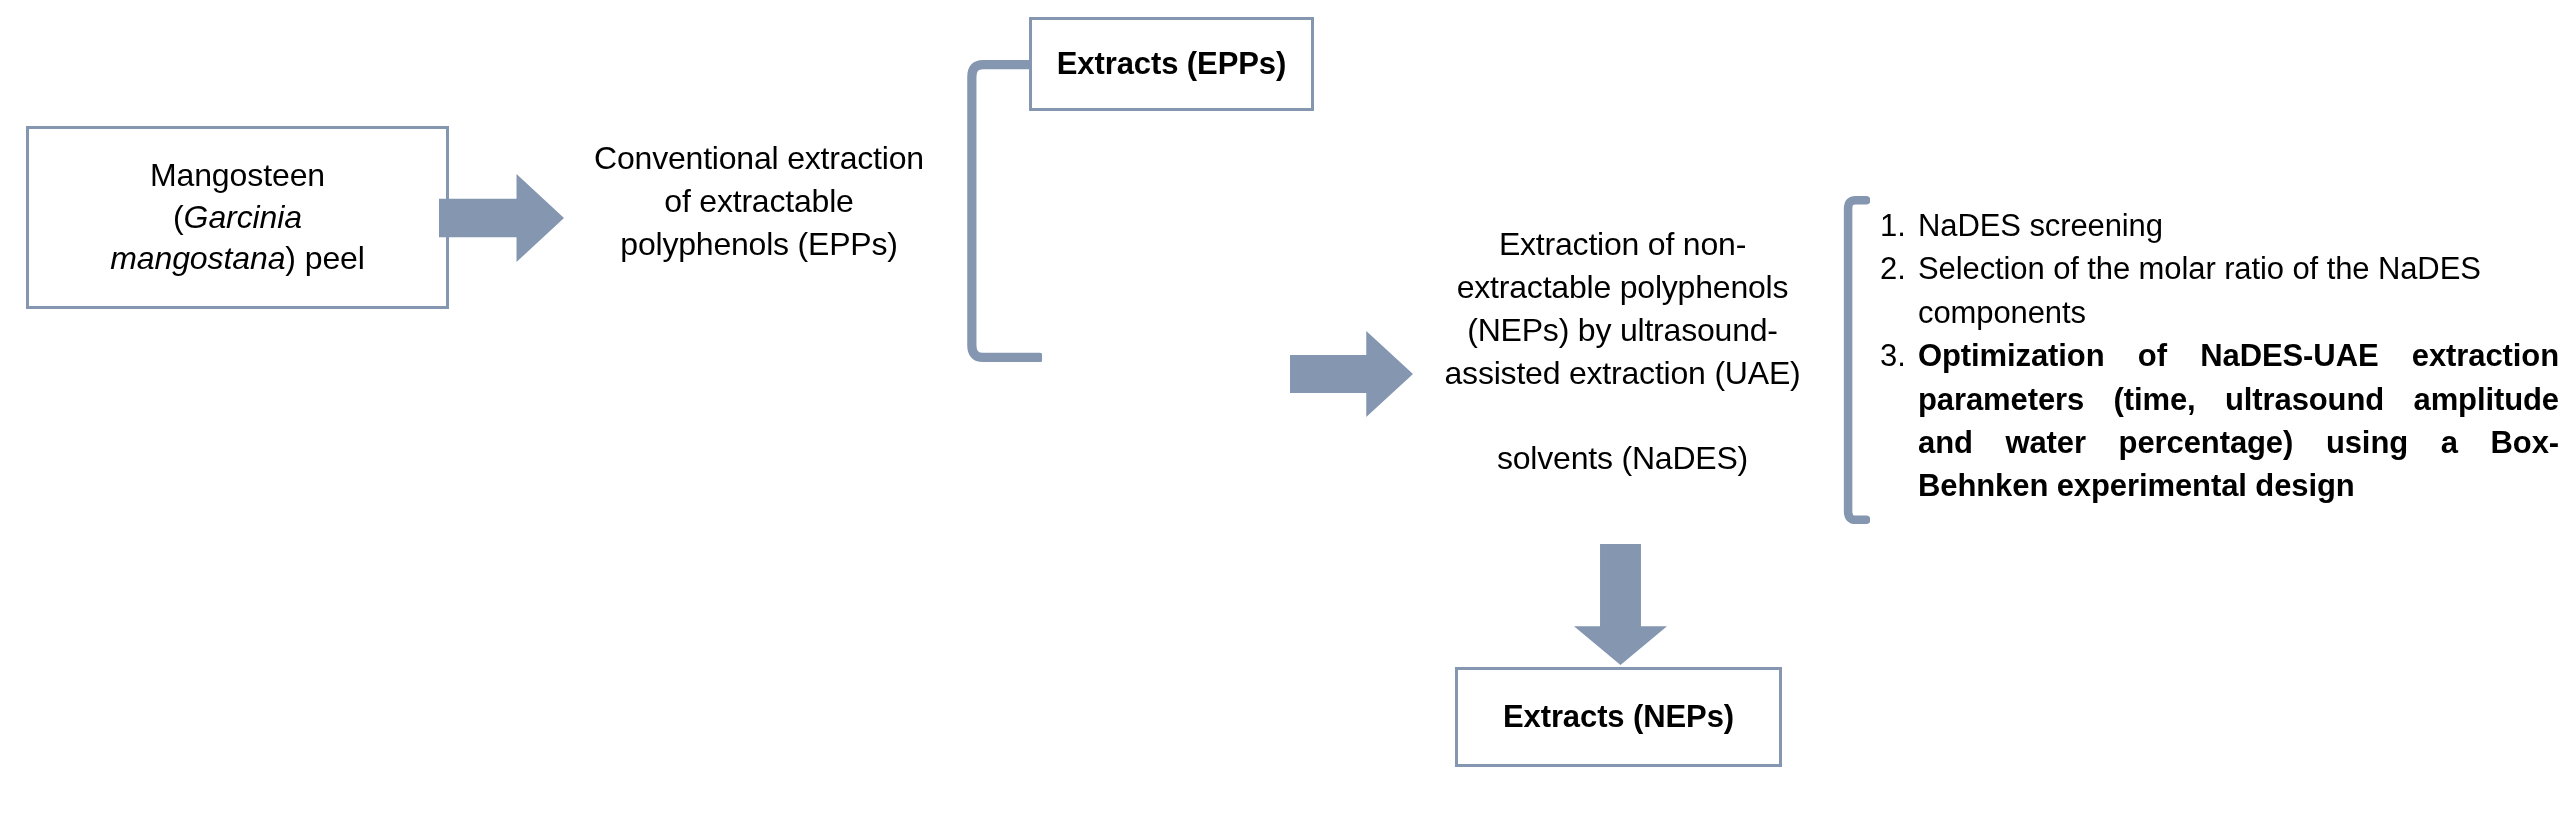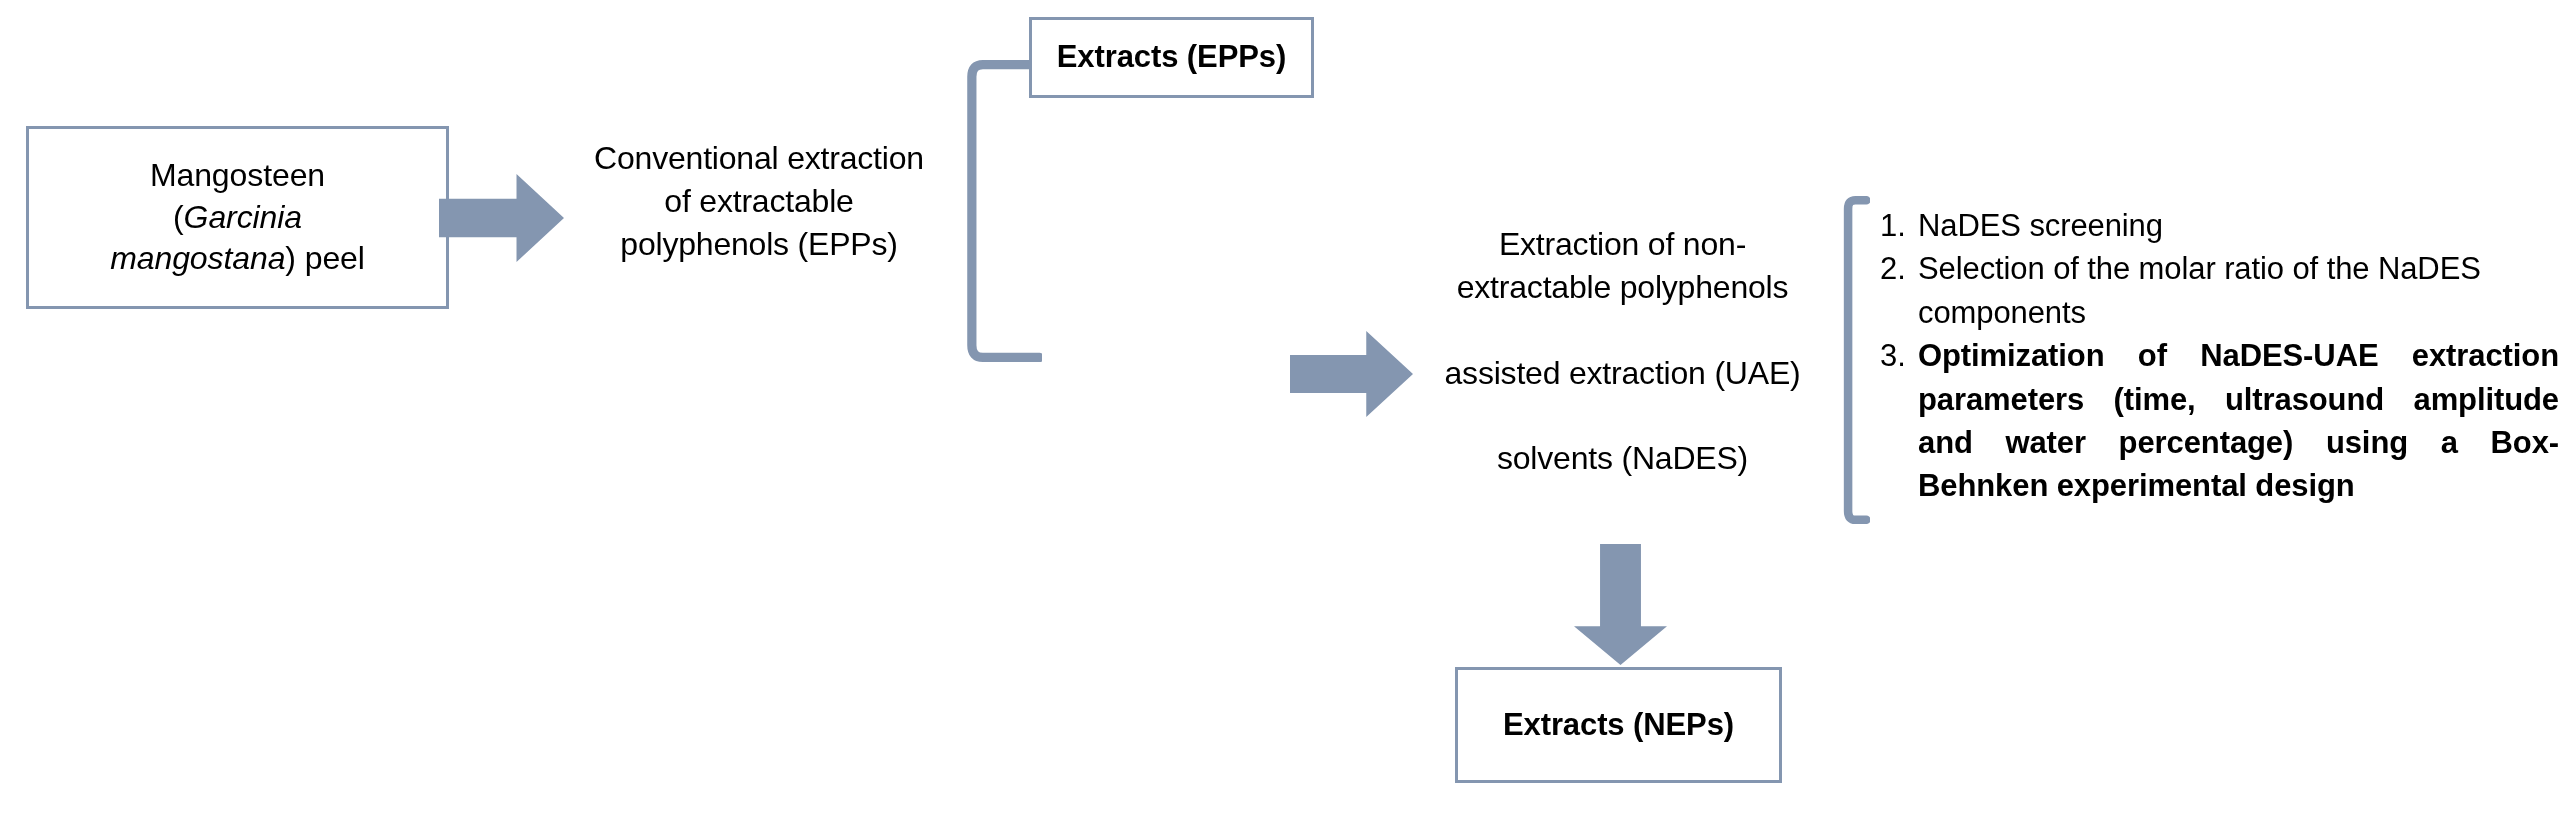"Extracts (EPPs)" div.abs { height: 81px -> 94px }
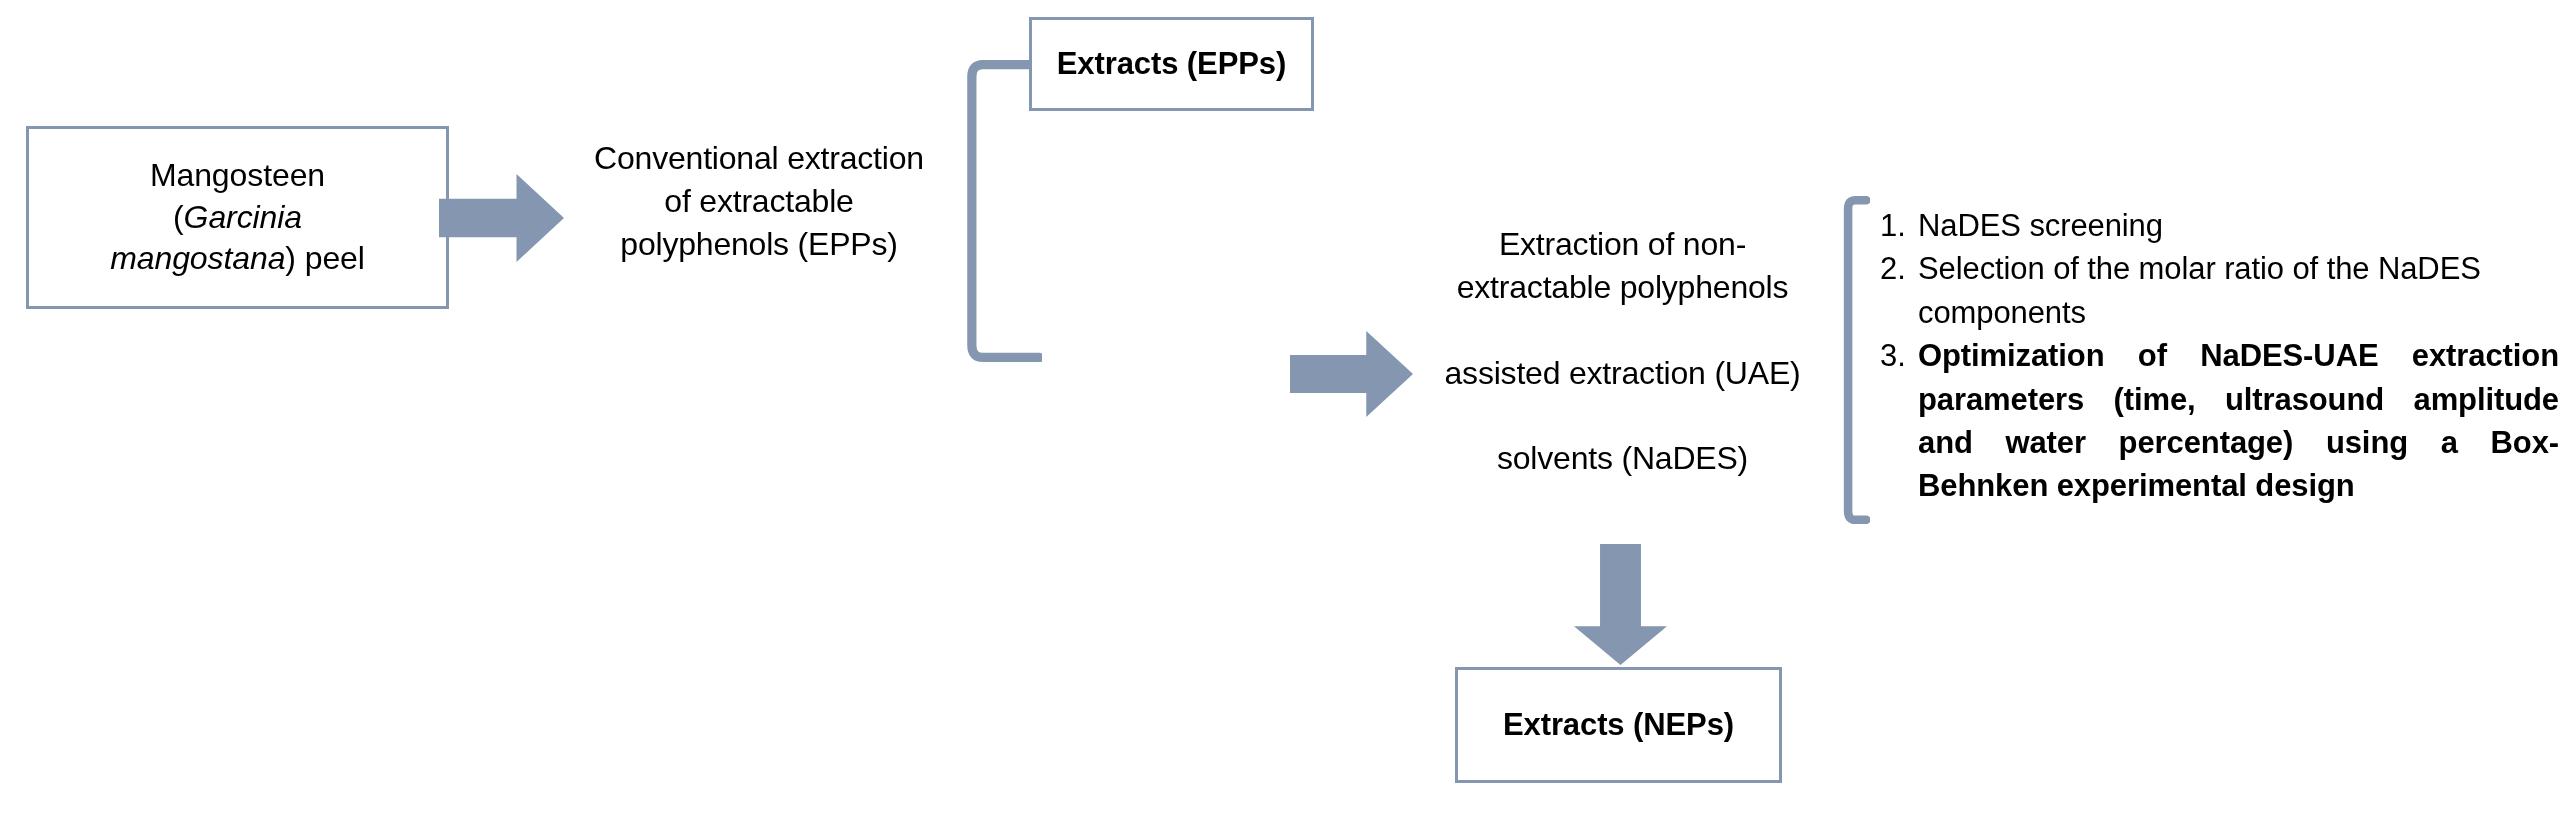"(NEPs) by ultrasound-" span { html: none -> <span>(NEPs) by ultrasound-</span> }
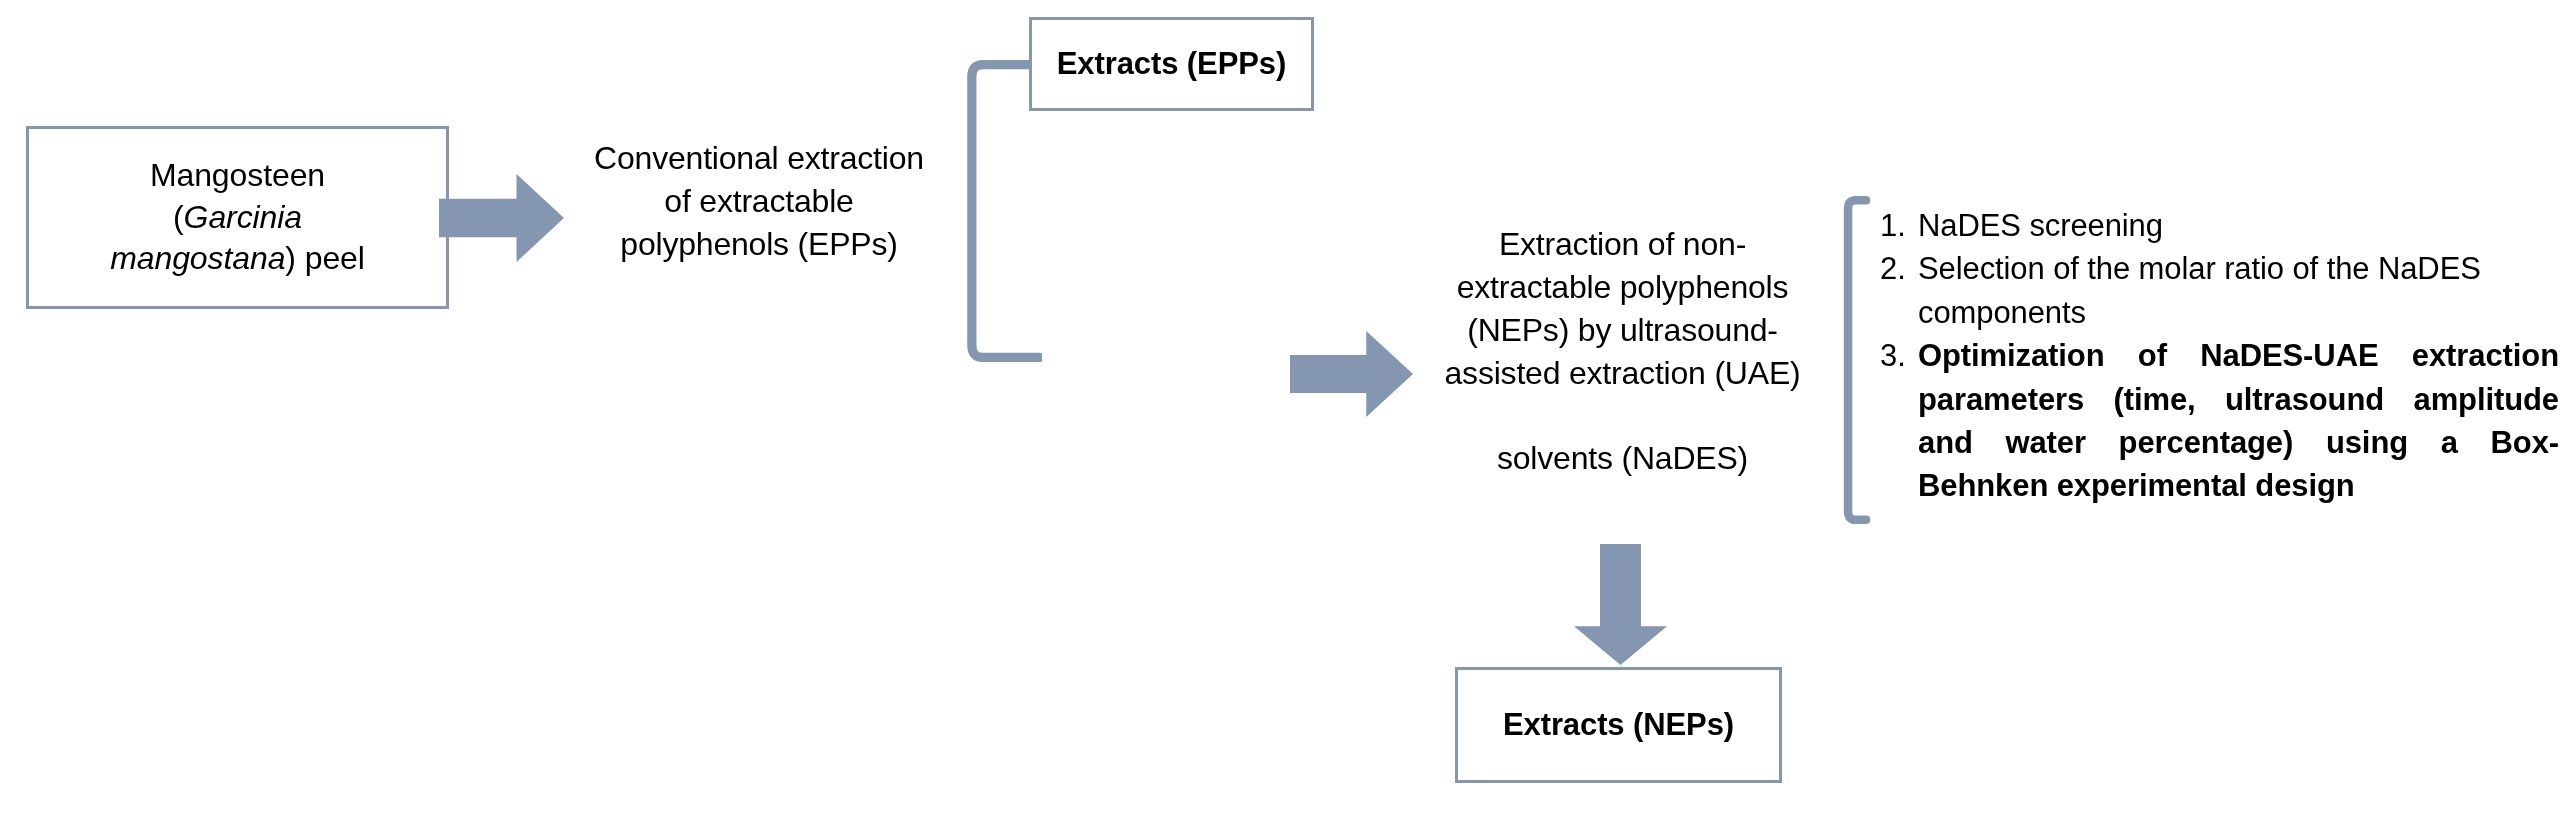"Extracts (NEPs)" div.abs { height: 116px -> 100px }
